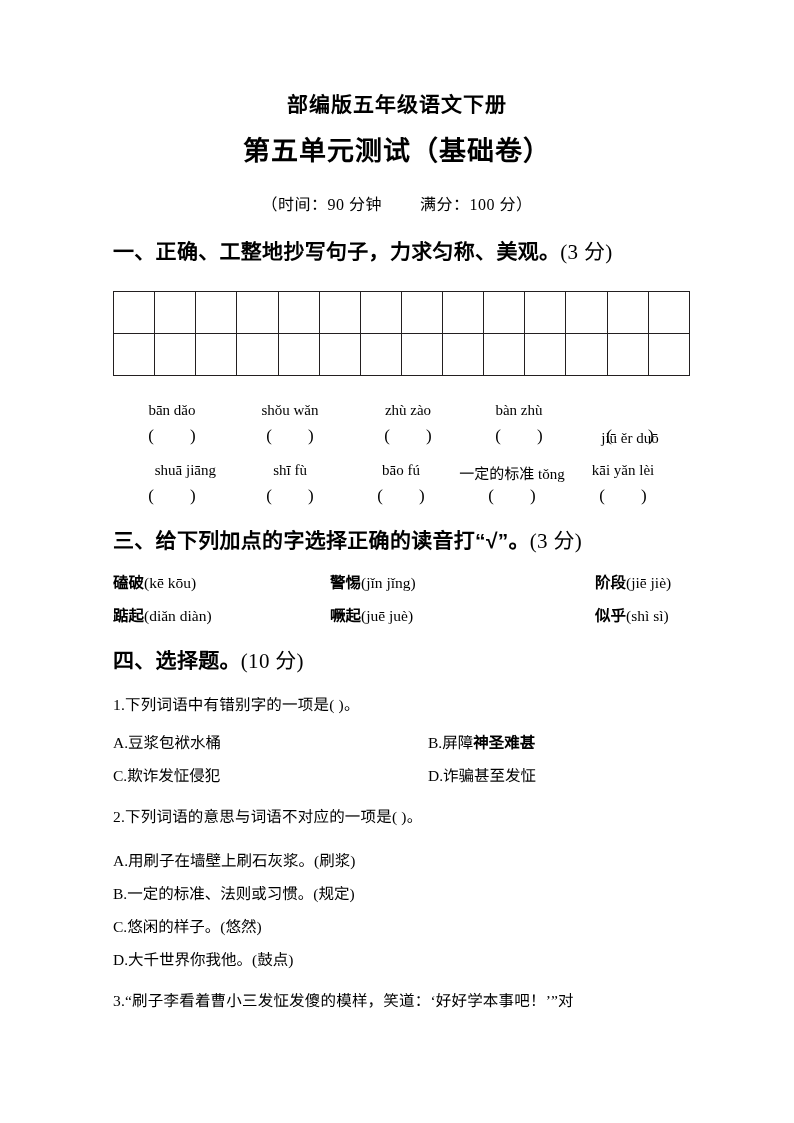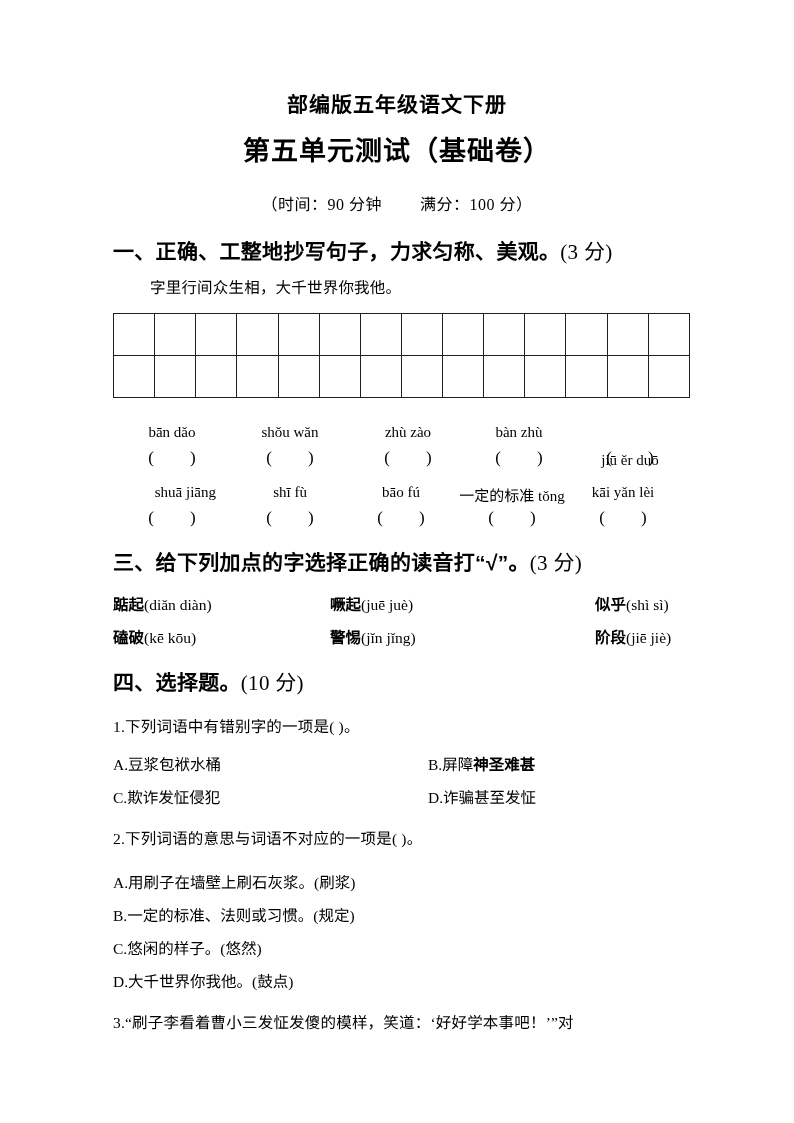"字里行间众生相，大千世界你我他。" p.q-text { html: <p>字里行间众生相，大千世界你我他。</p> -> none }
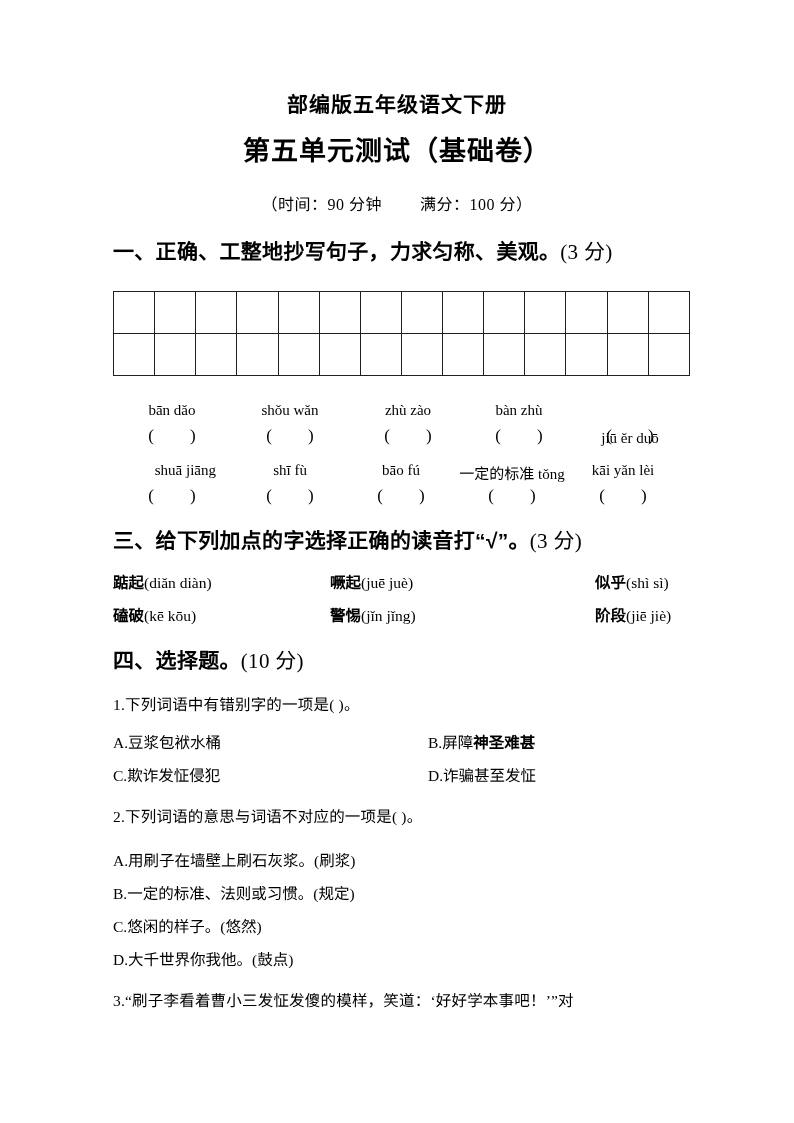"踮起(diǎn diàn)" div.tri-row { order: before "磕破(kē kōu)" -> after "磕破(kē kōu)" }
